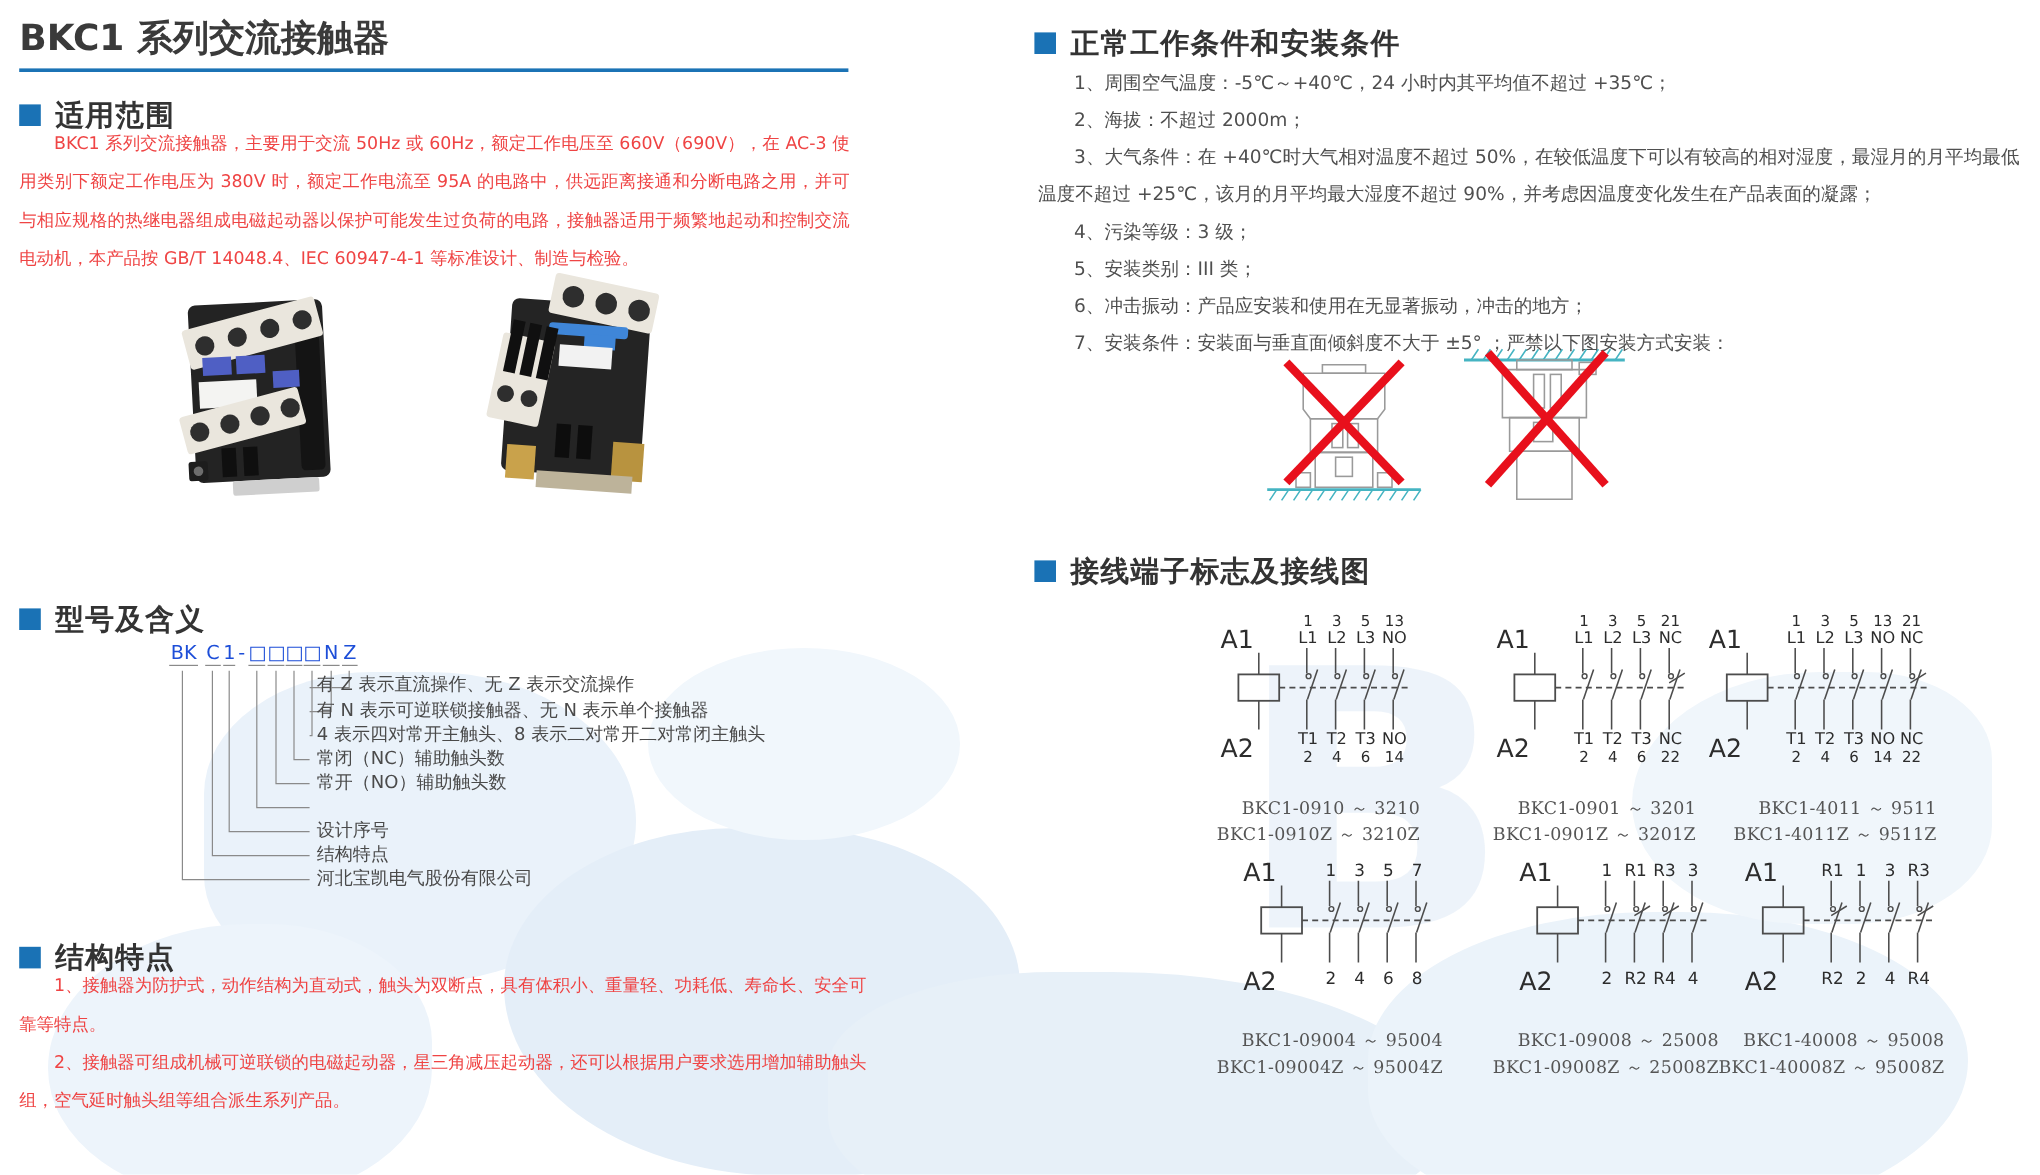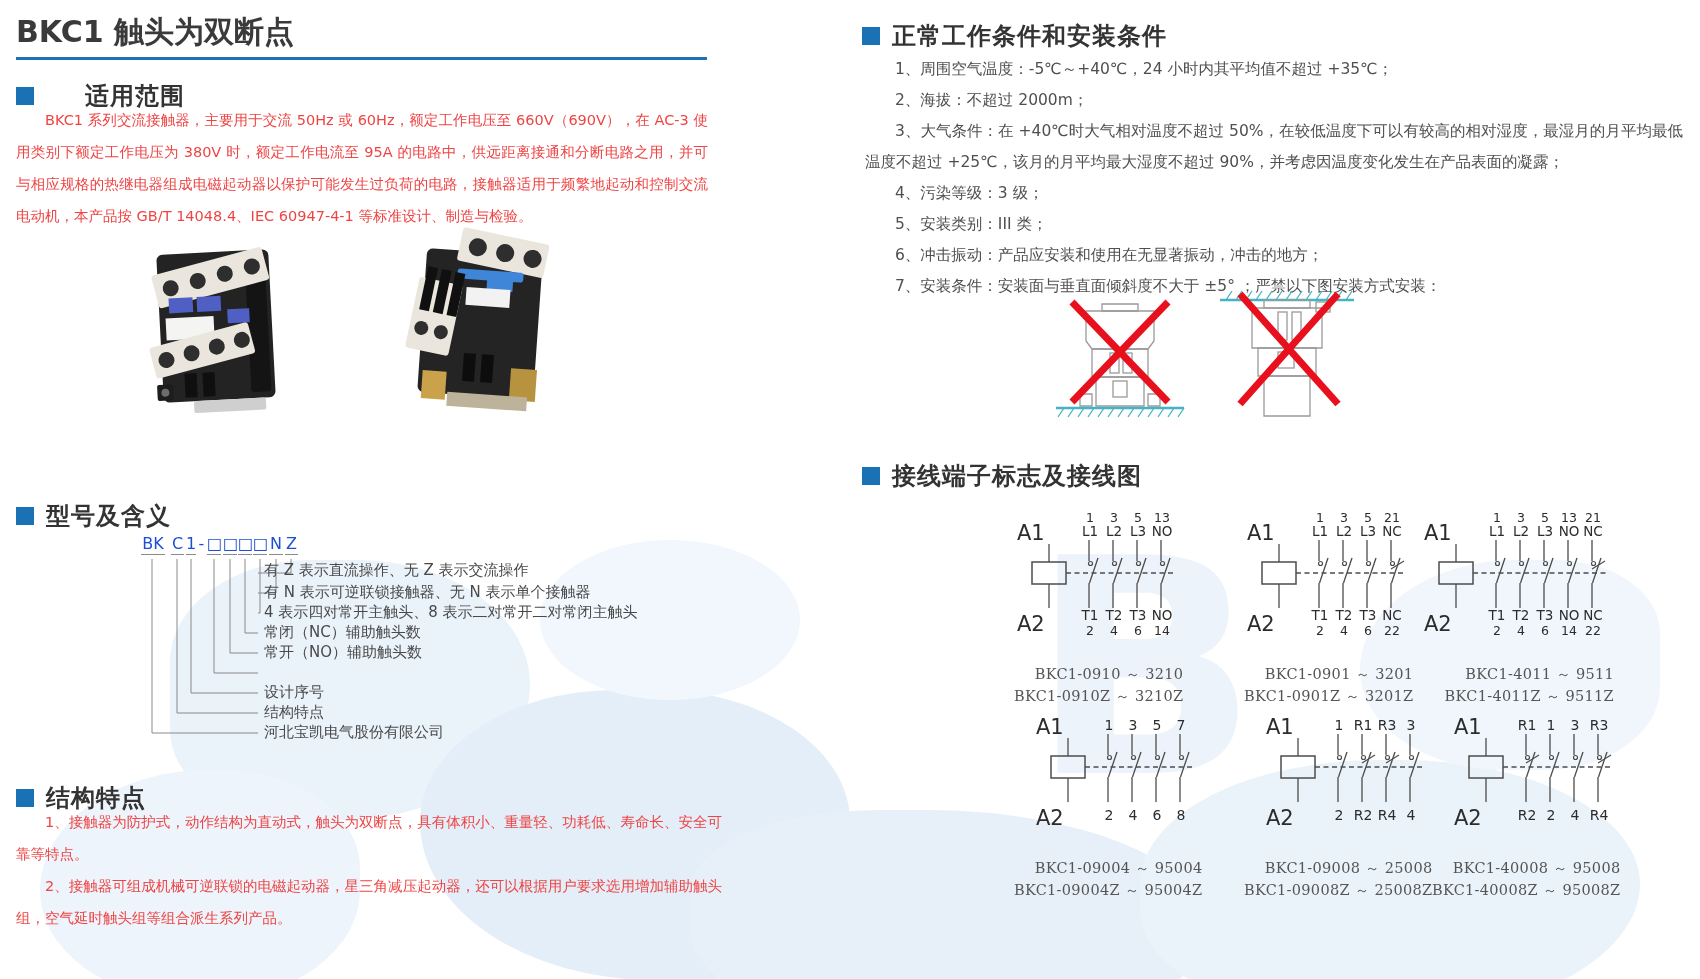"BKC1 触头为双断点" div.page-title { text: 触头为双断点 -> 系列交流接触器 }
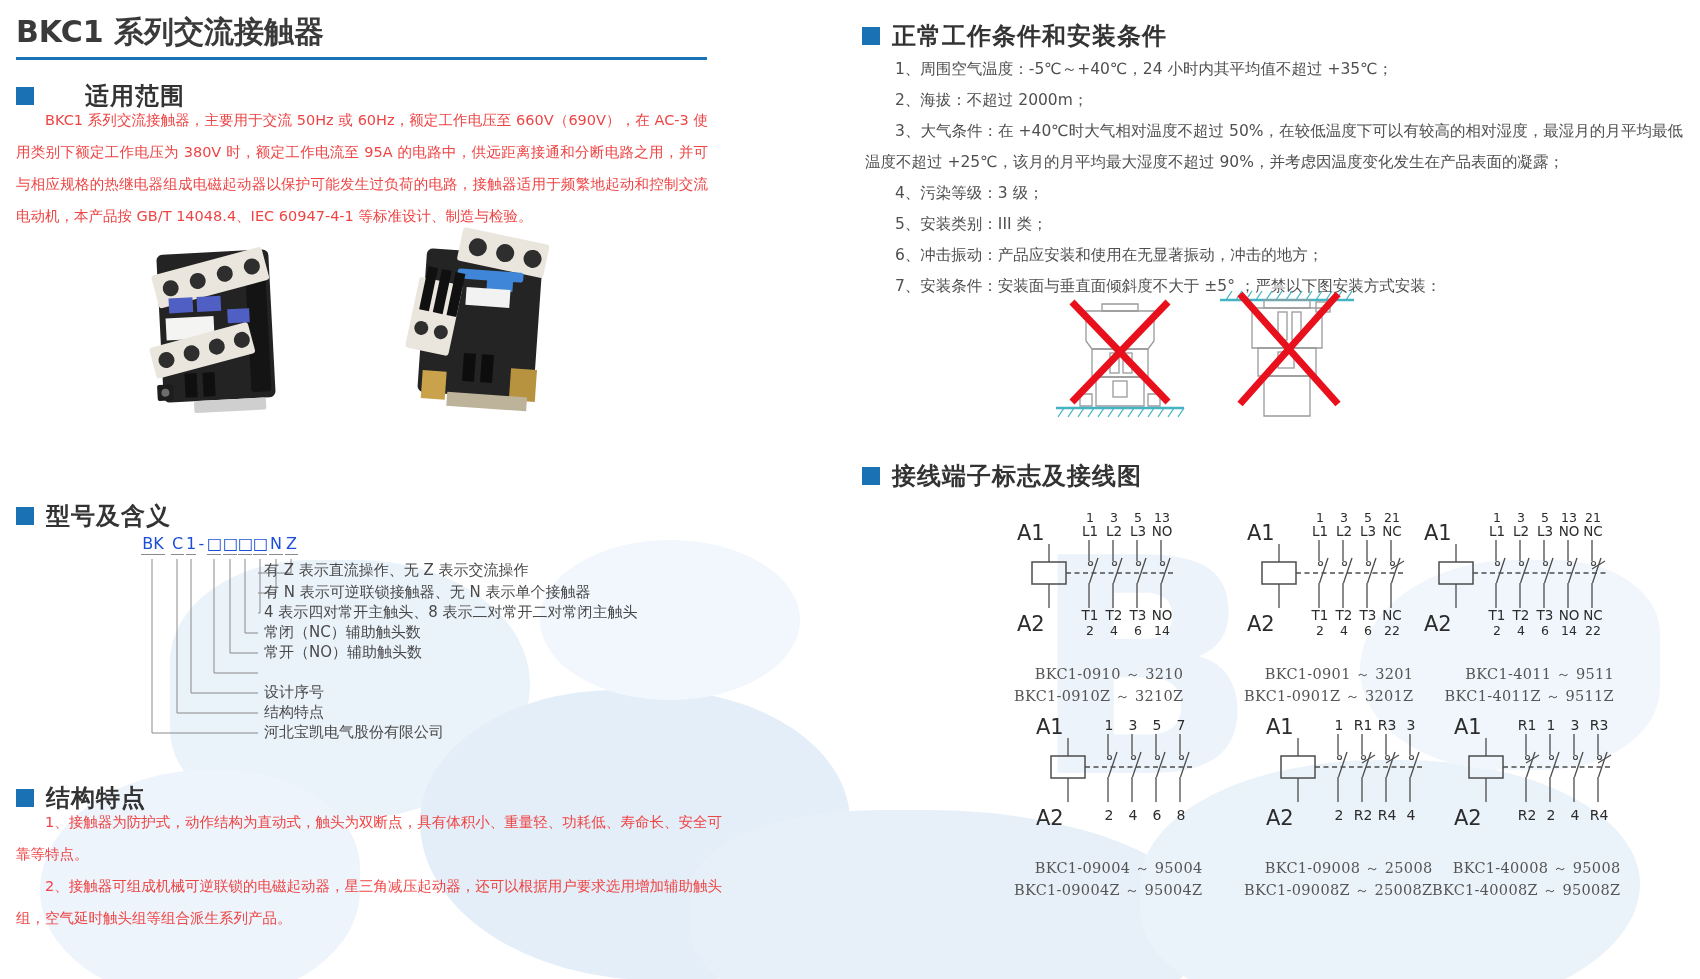"适用范围" div.sec-head { gap: 39px -> none }
